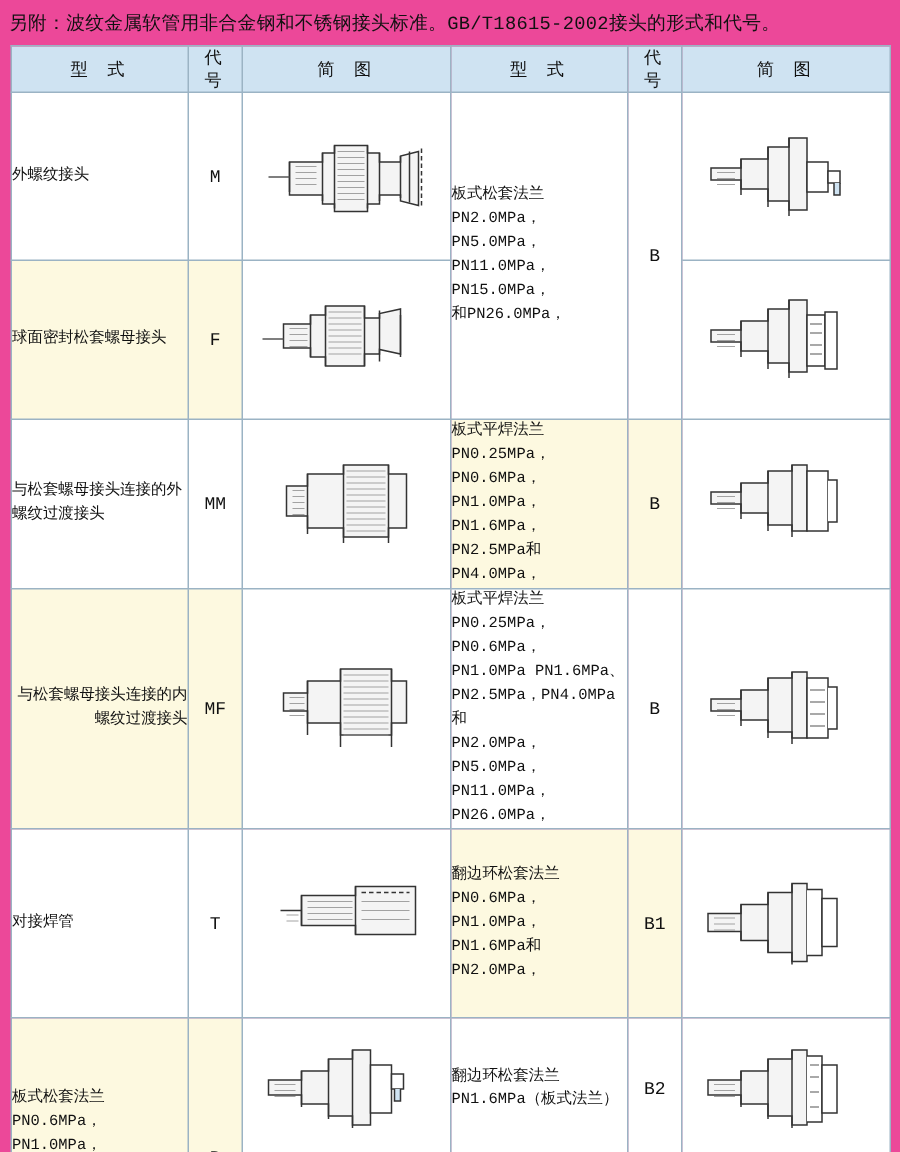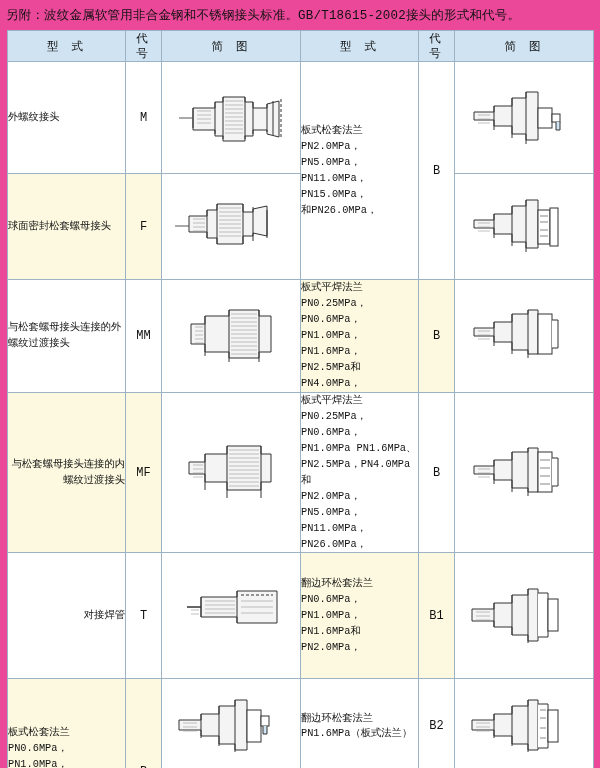"对接焊管" td.cell-type { text-align: right -> none }
